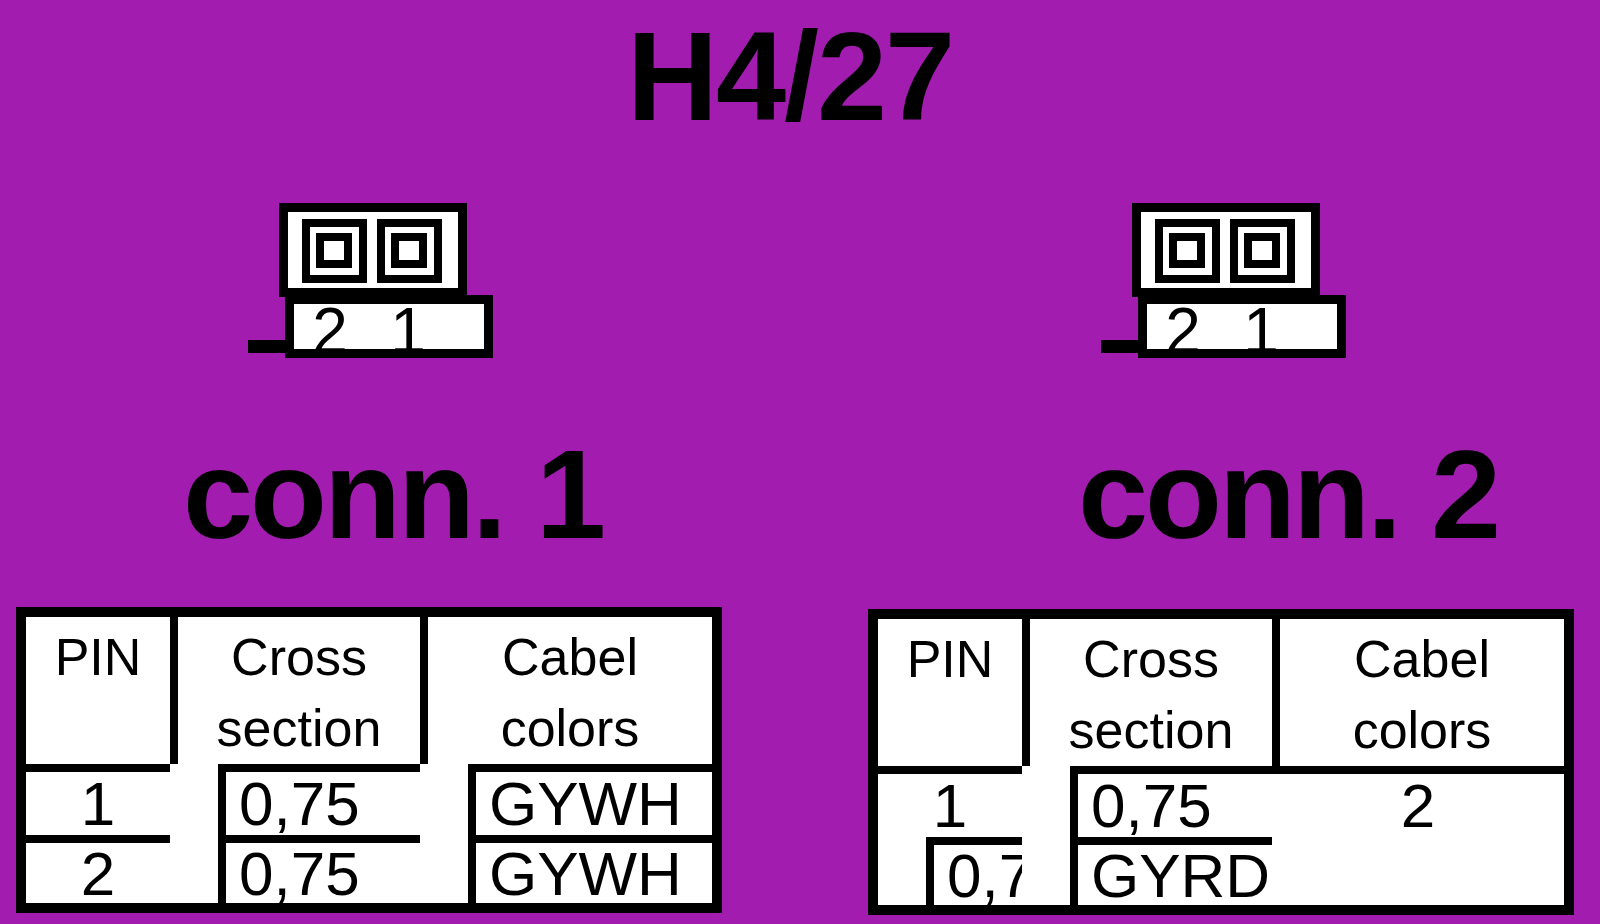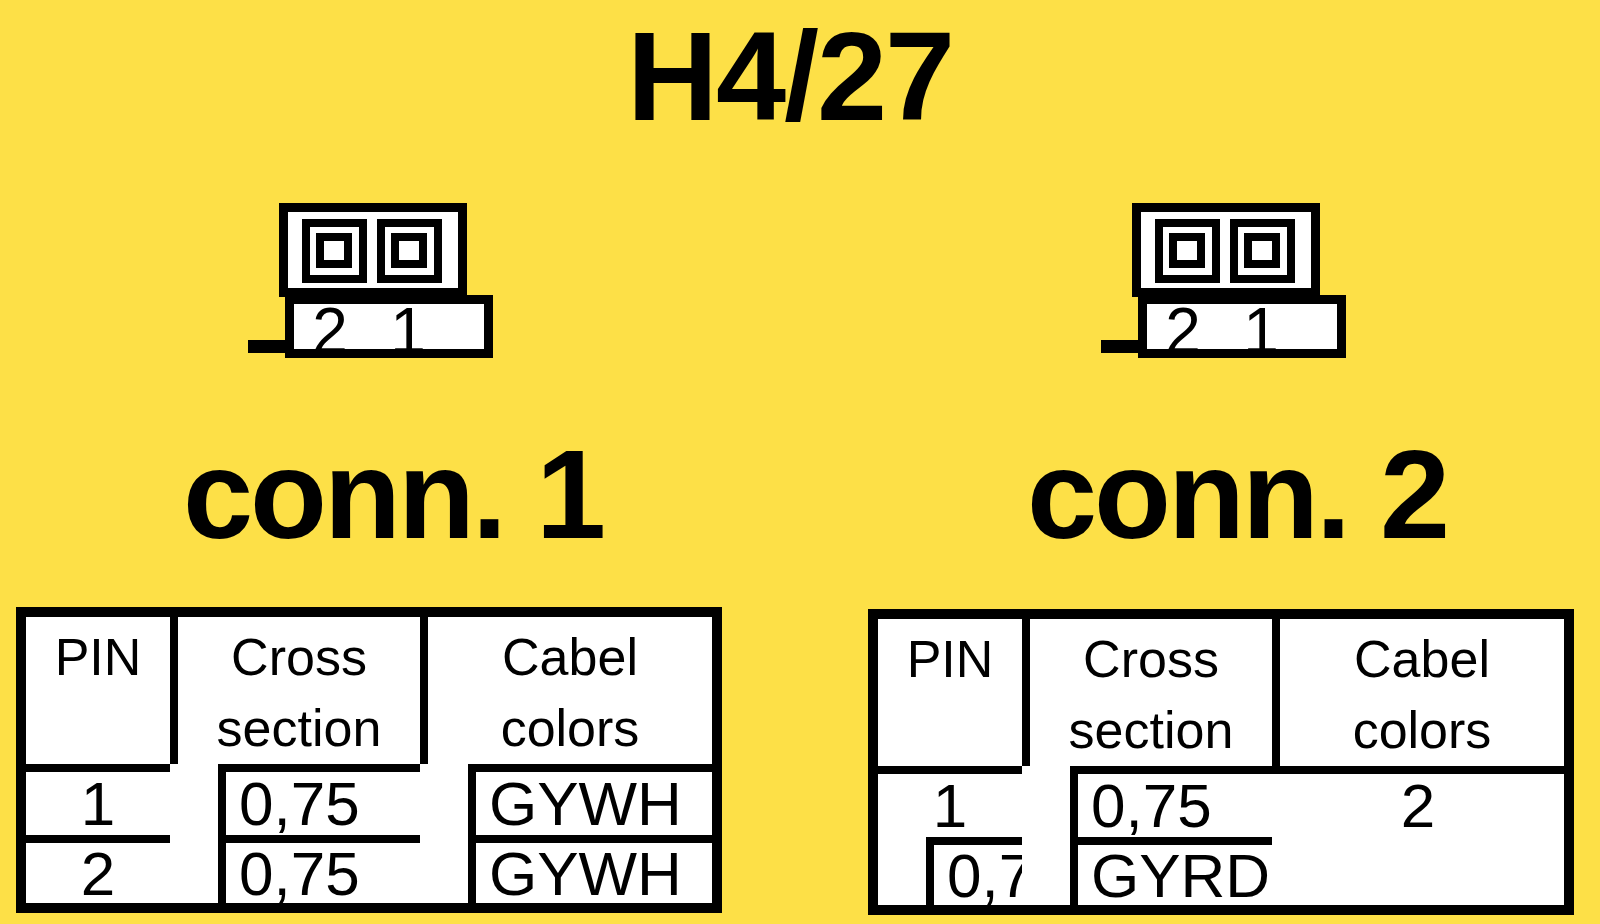"H4/27" #canvas { background: #fde047 -> #a21caf }
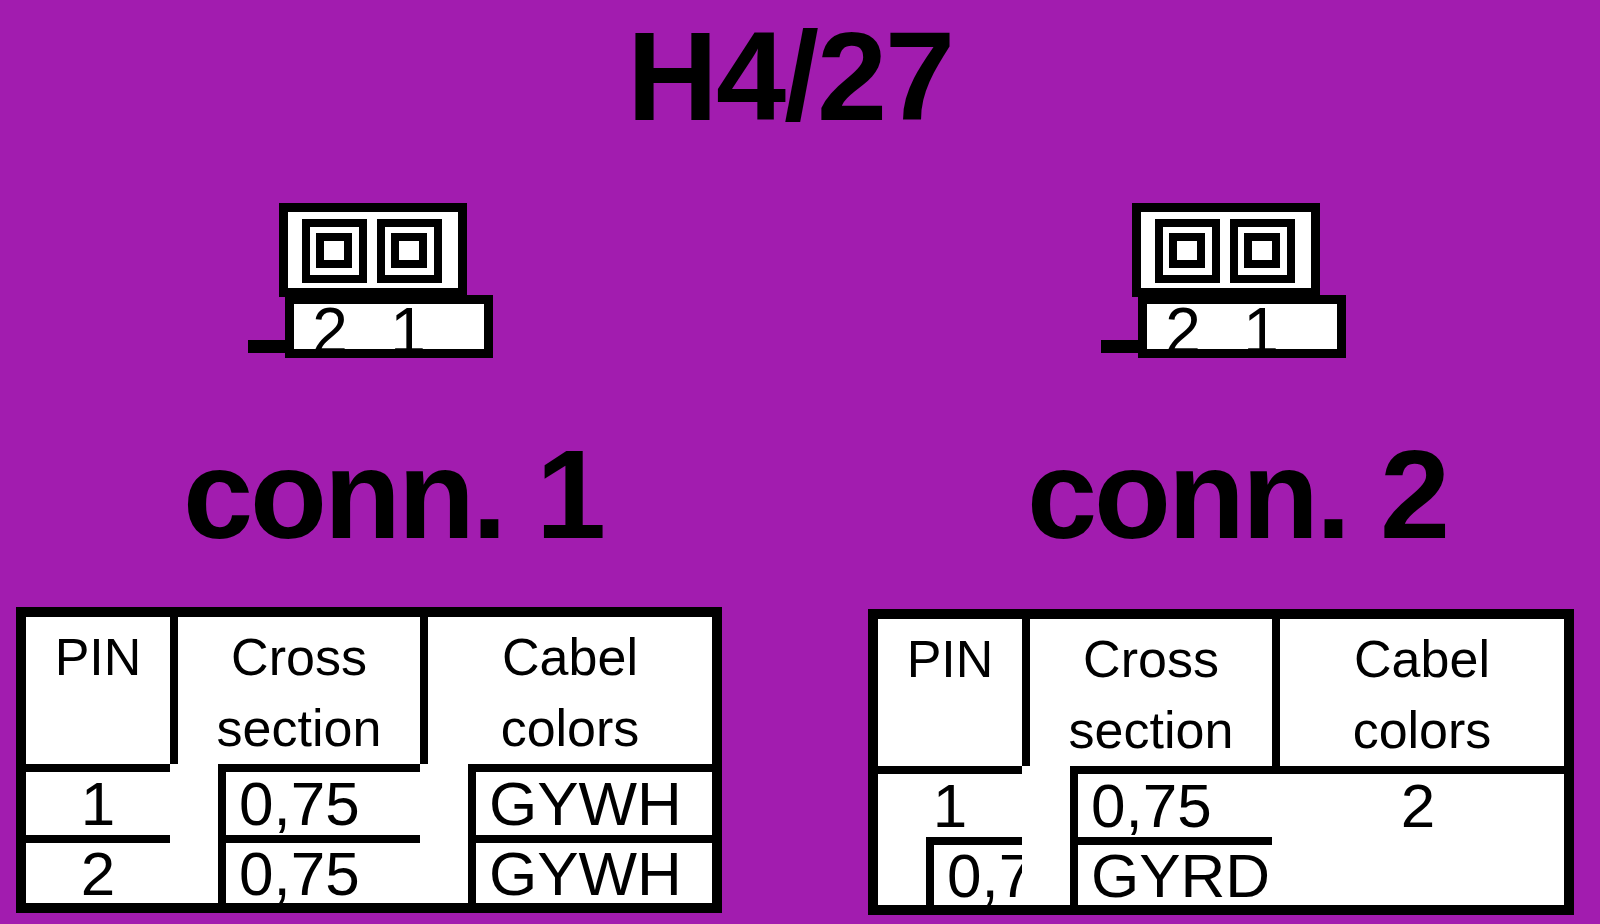"conn. 2" #conn2-heading { left: 1237px -> 1288px }
